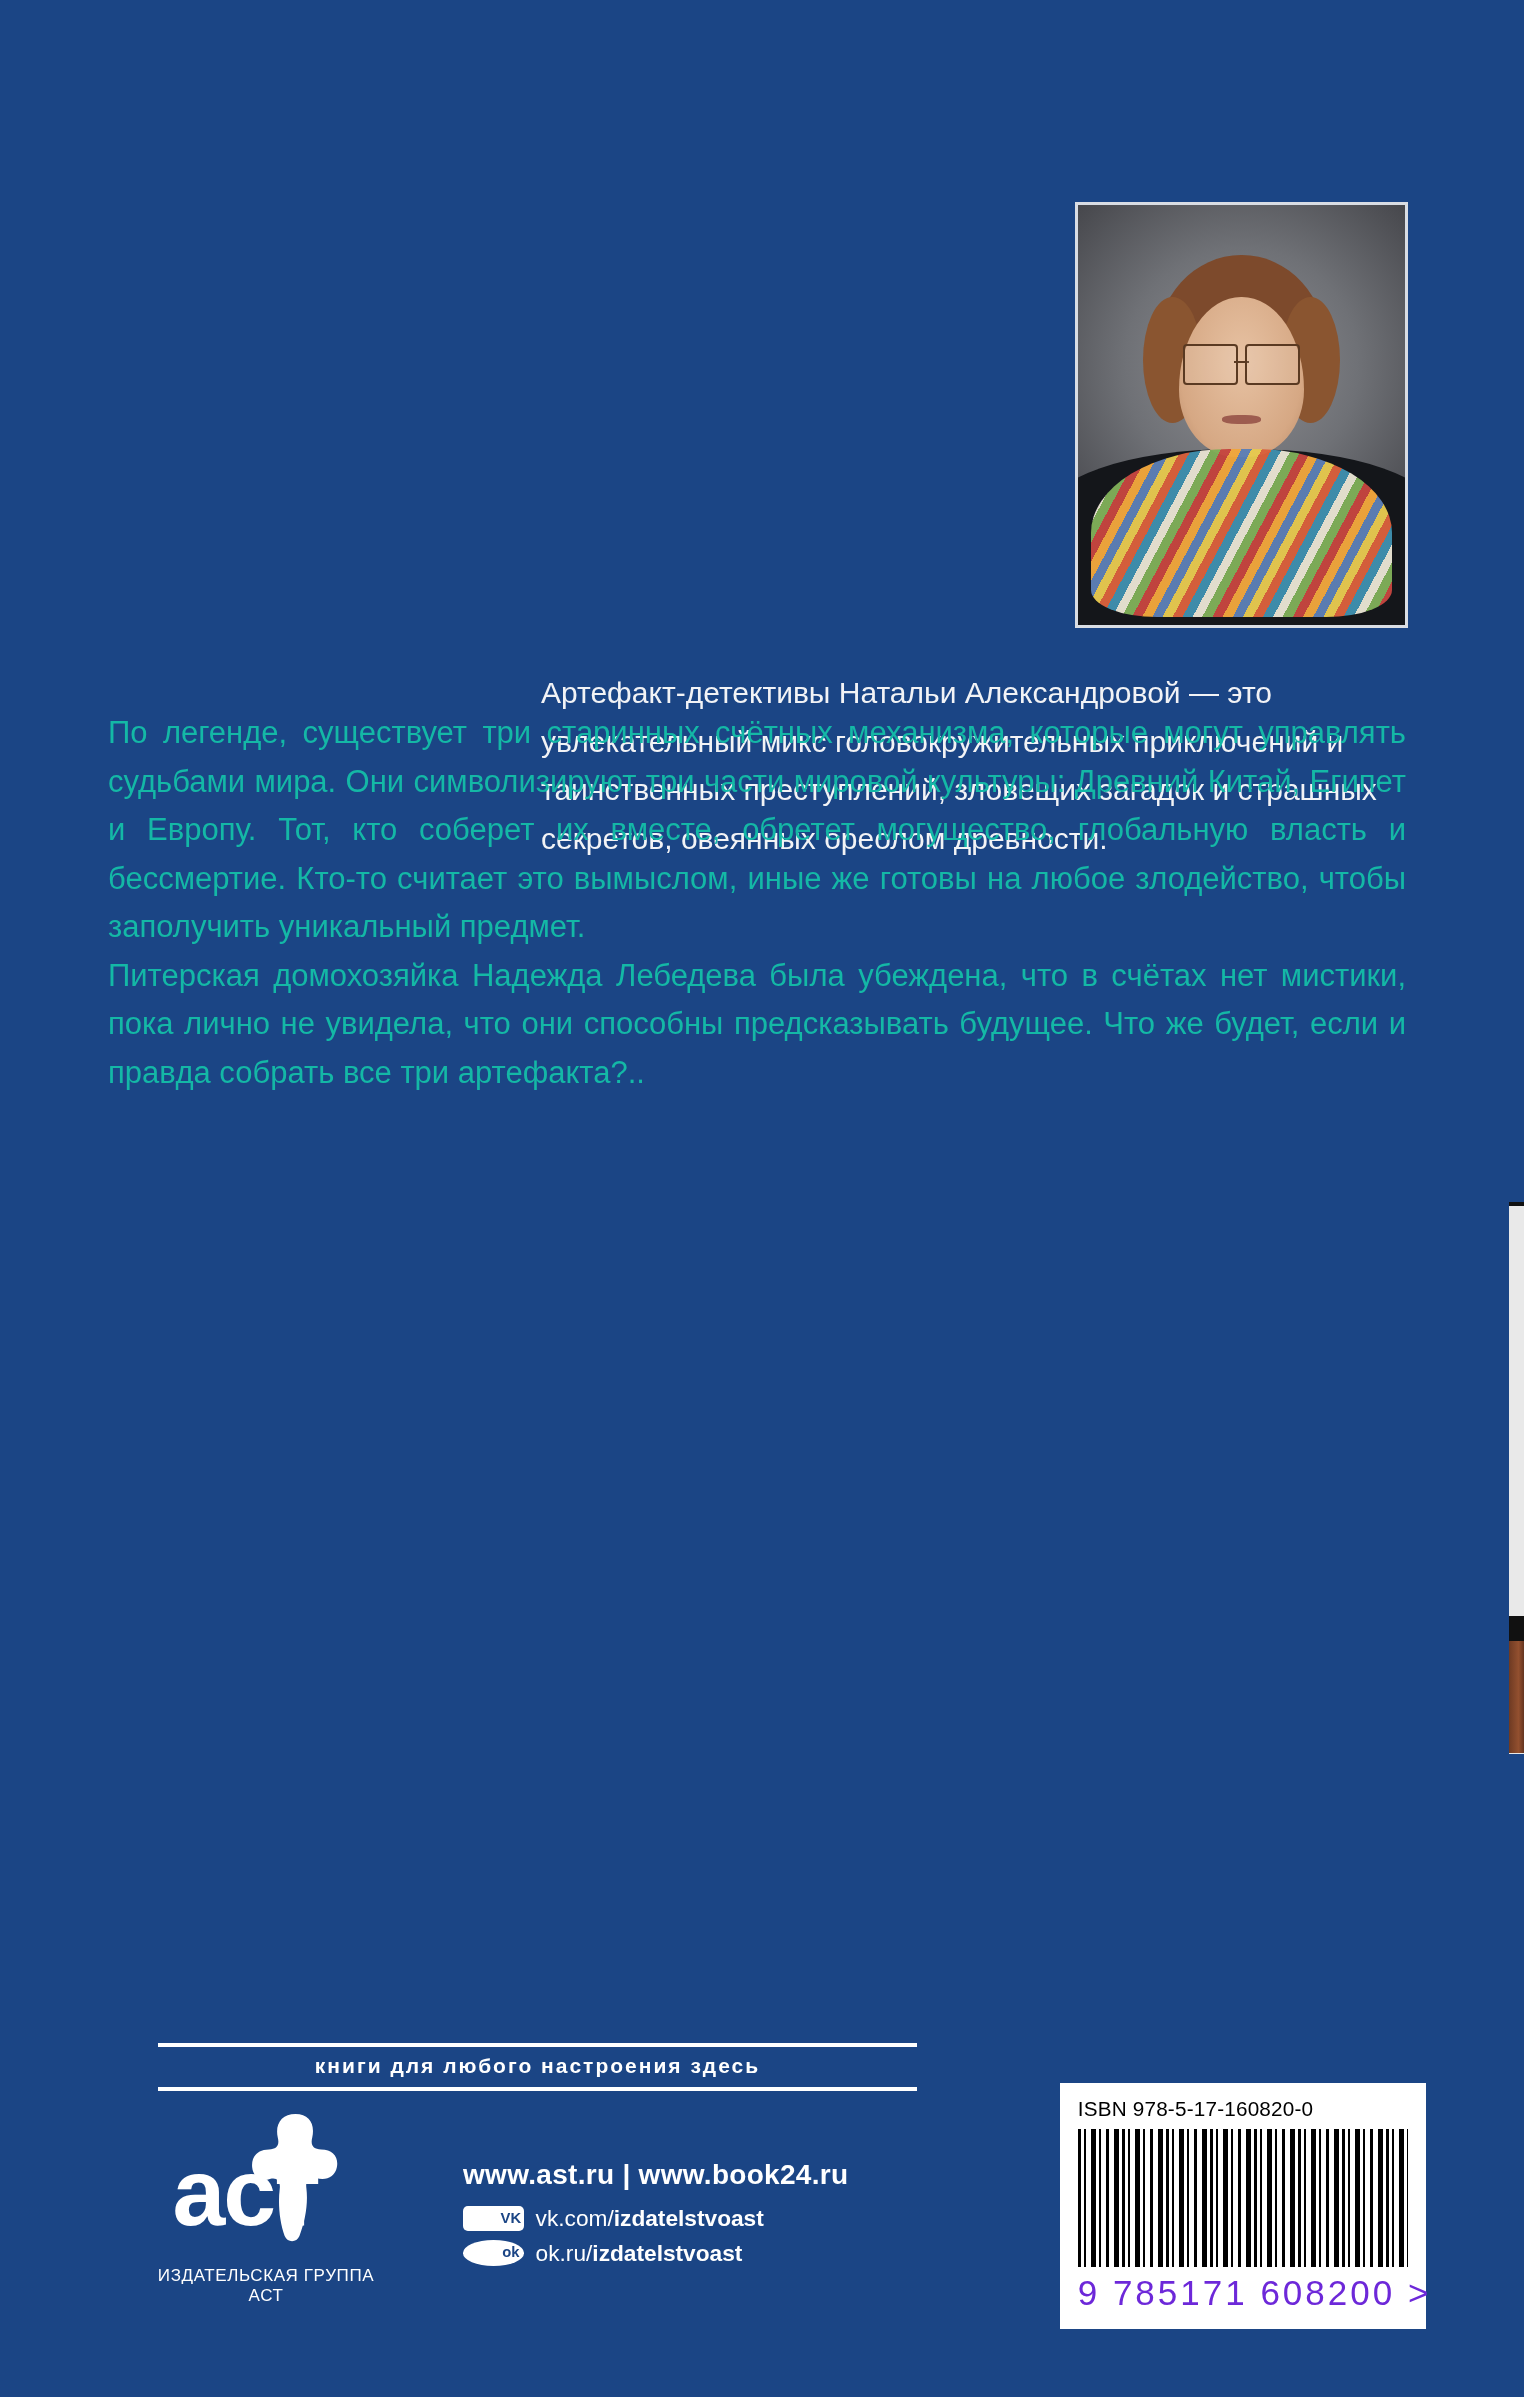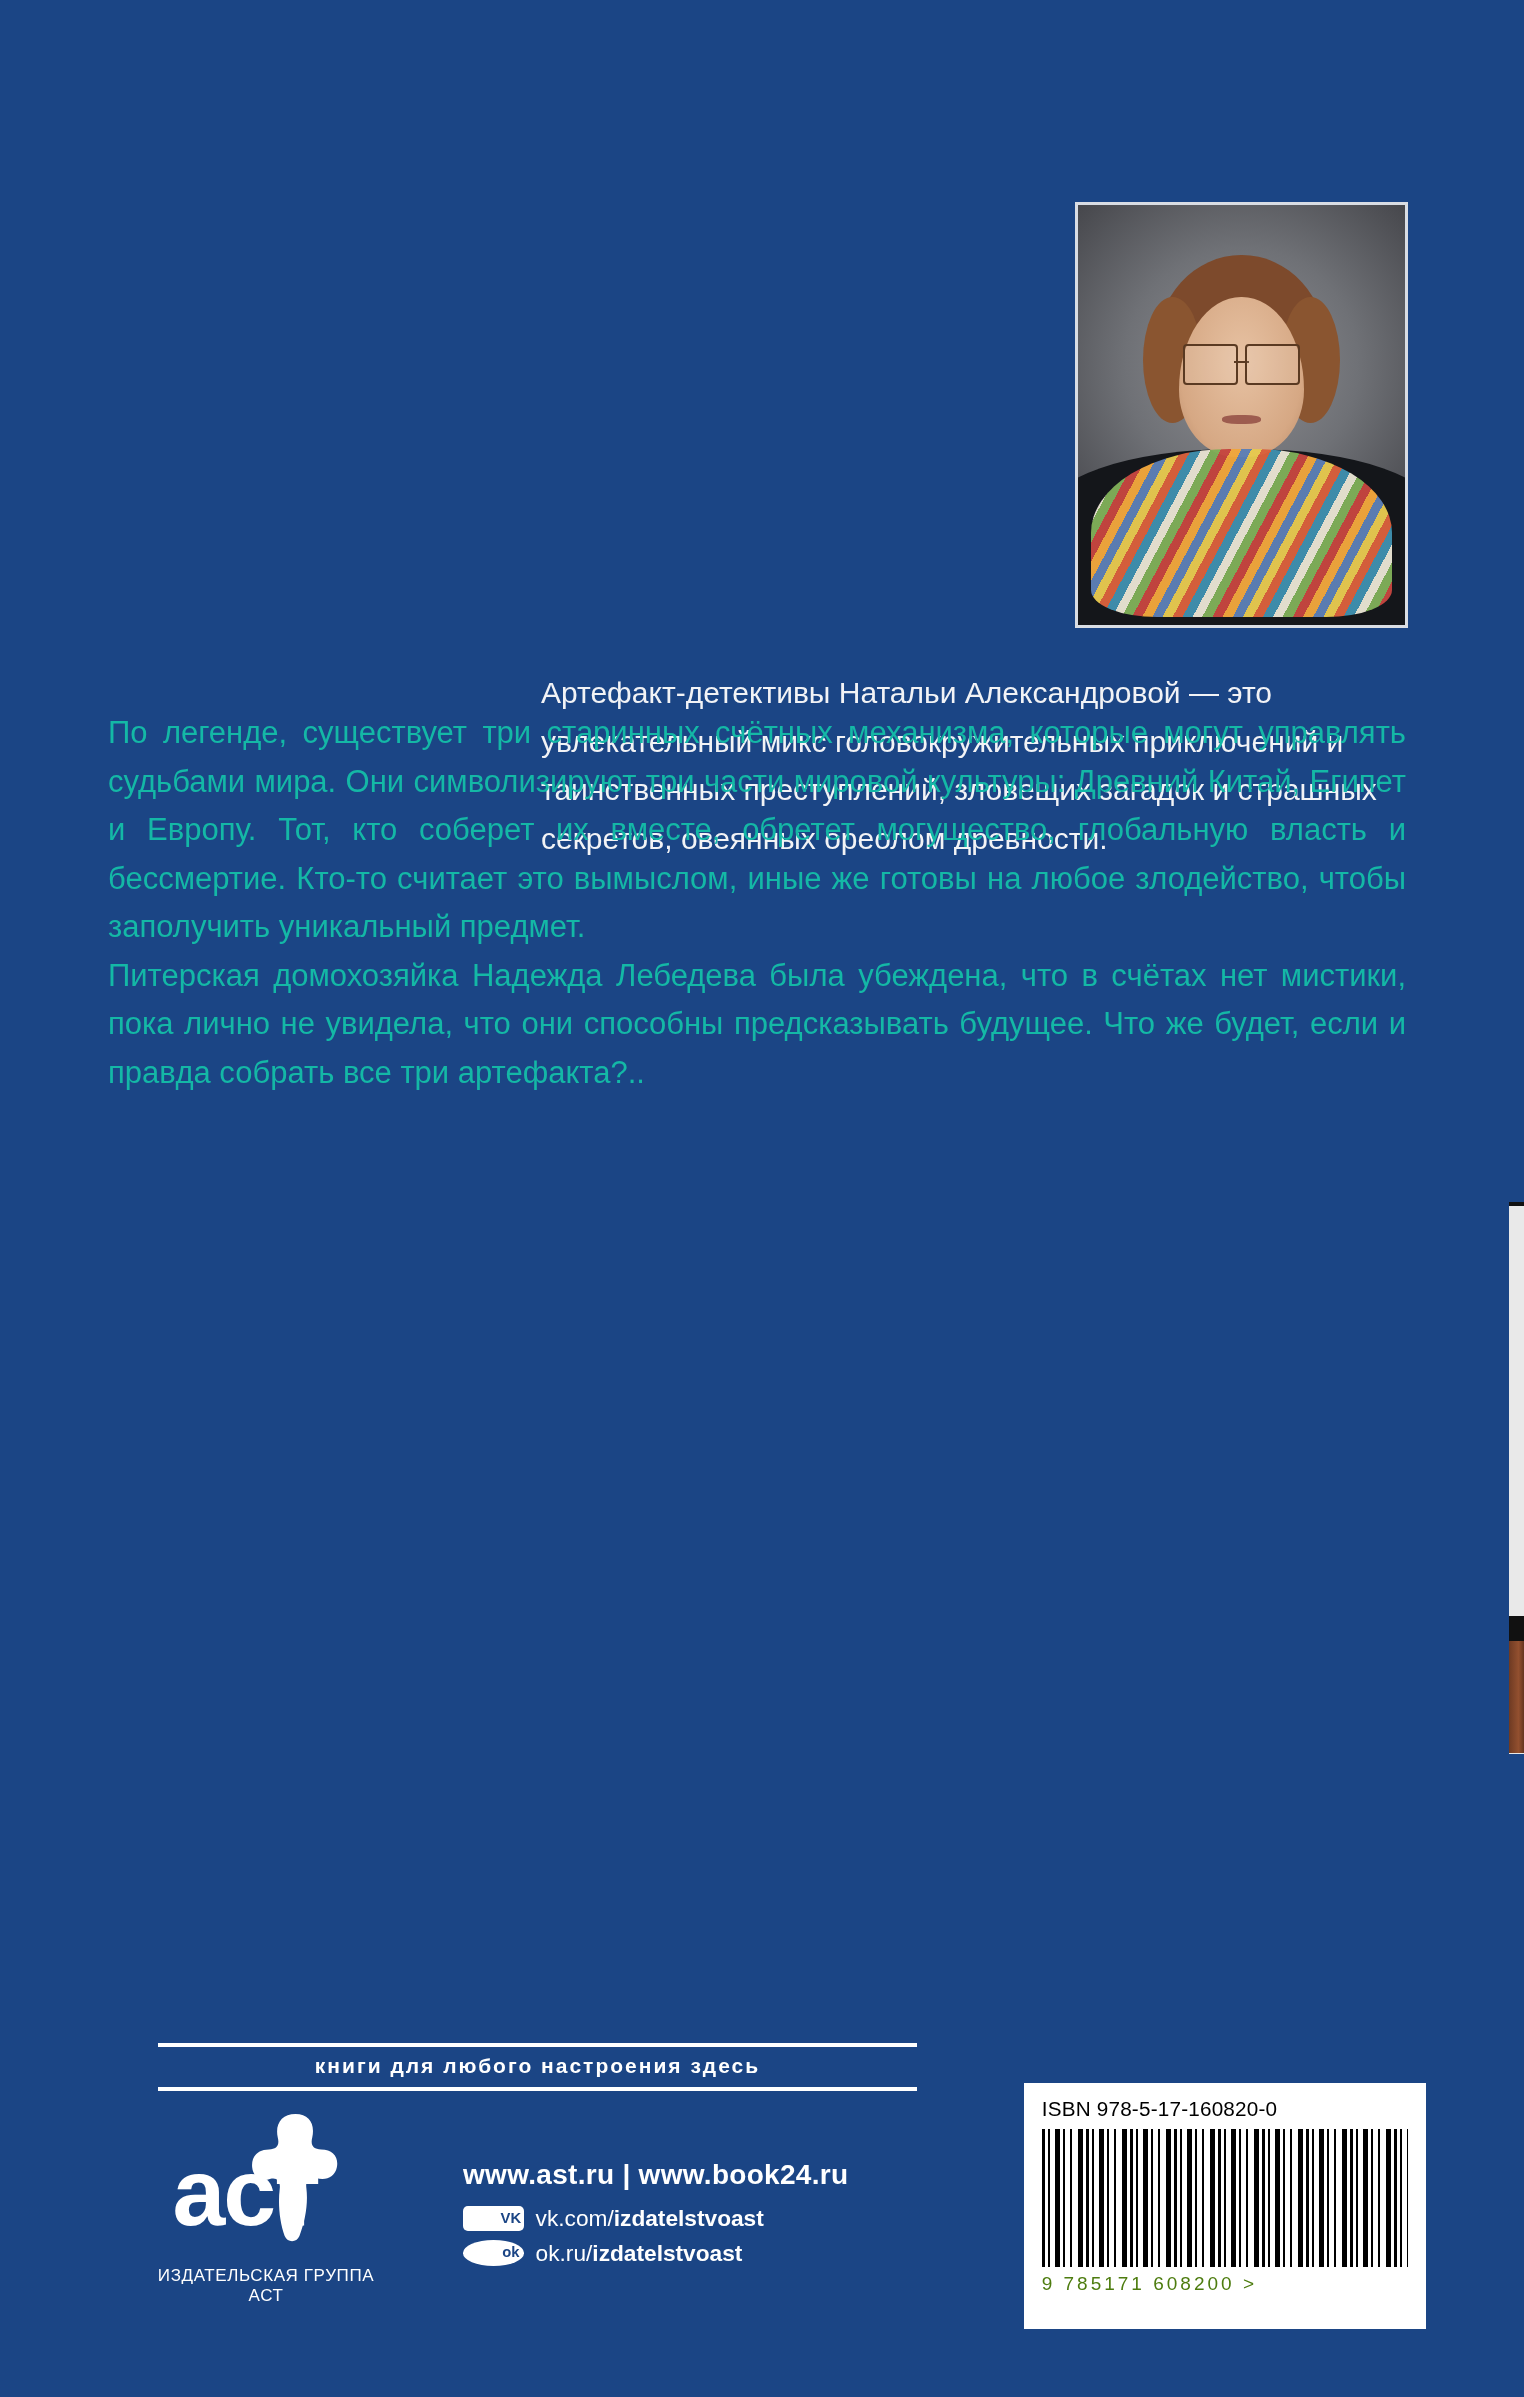"ISBN 978-5-17-160820-0" .barcode-box { width: 402px -> 366px }
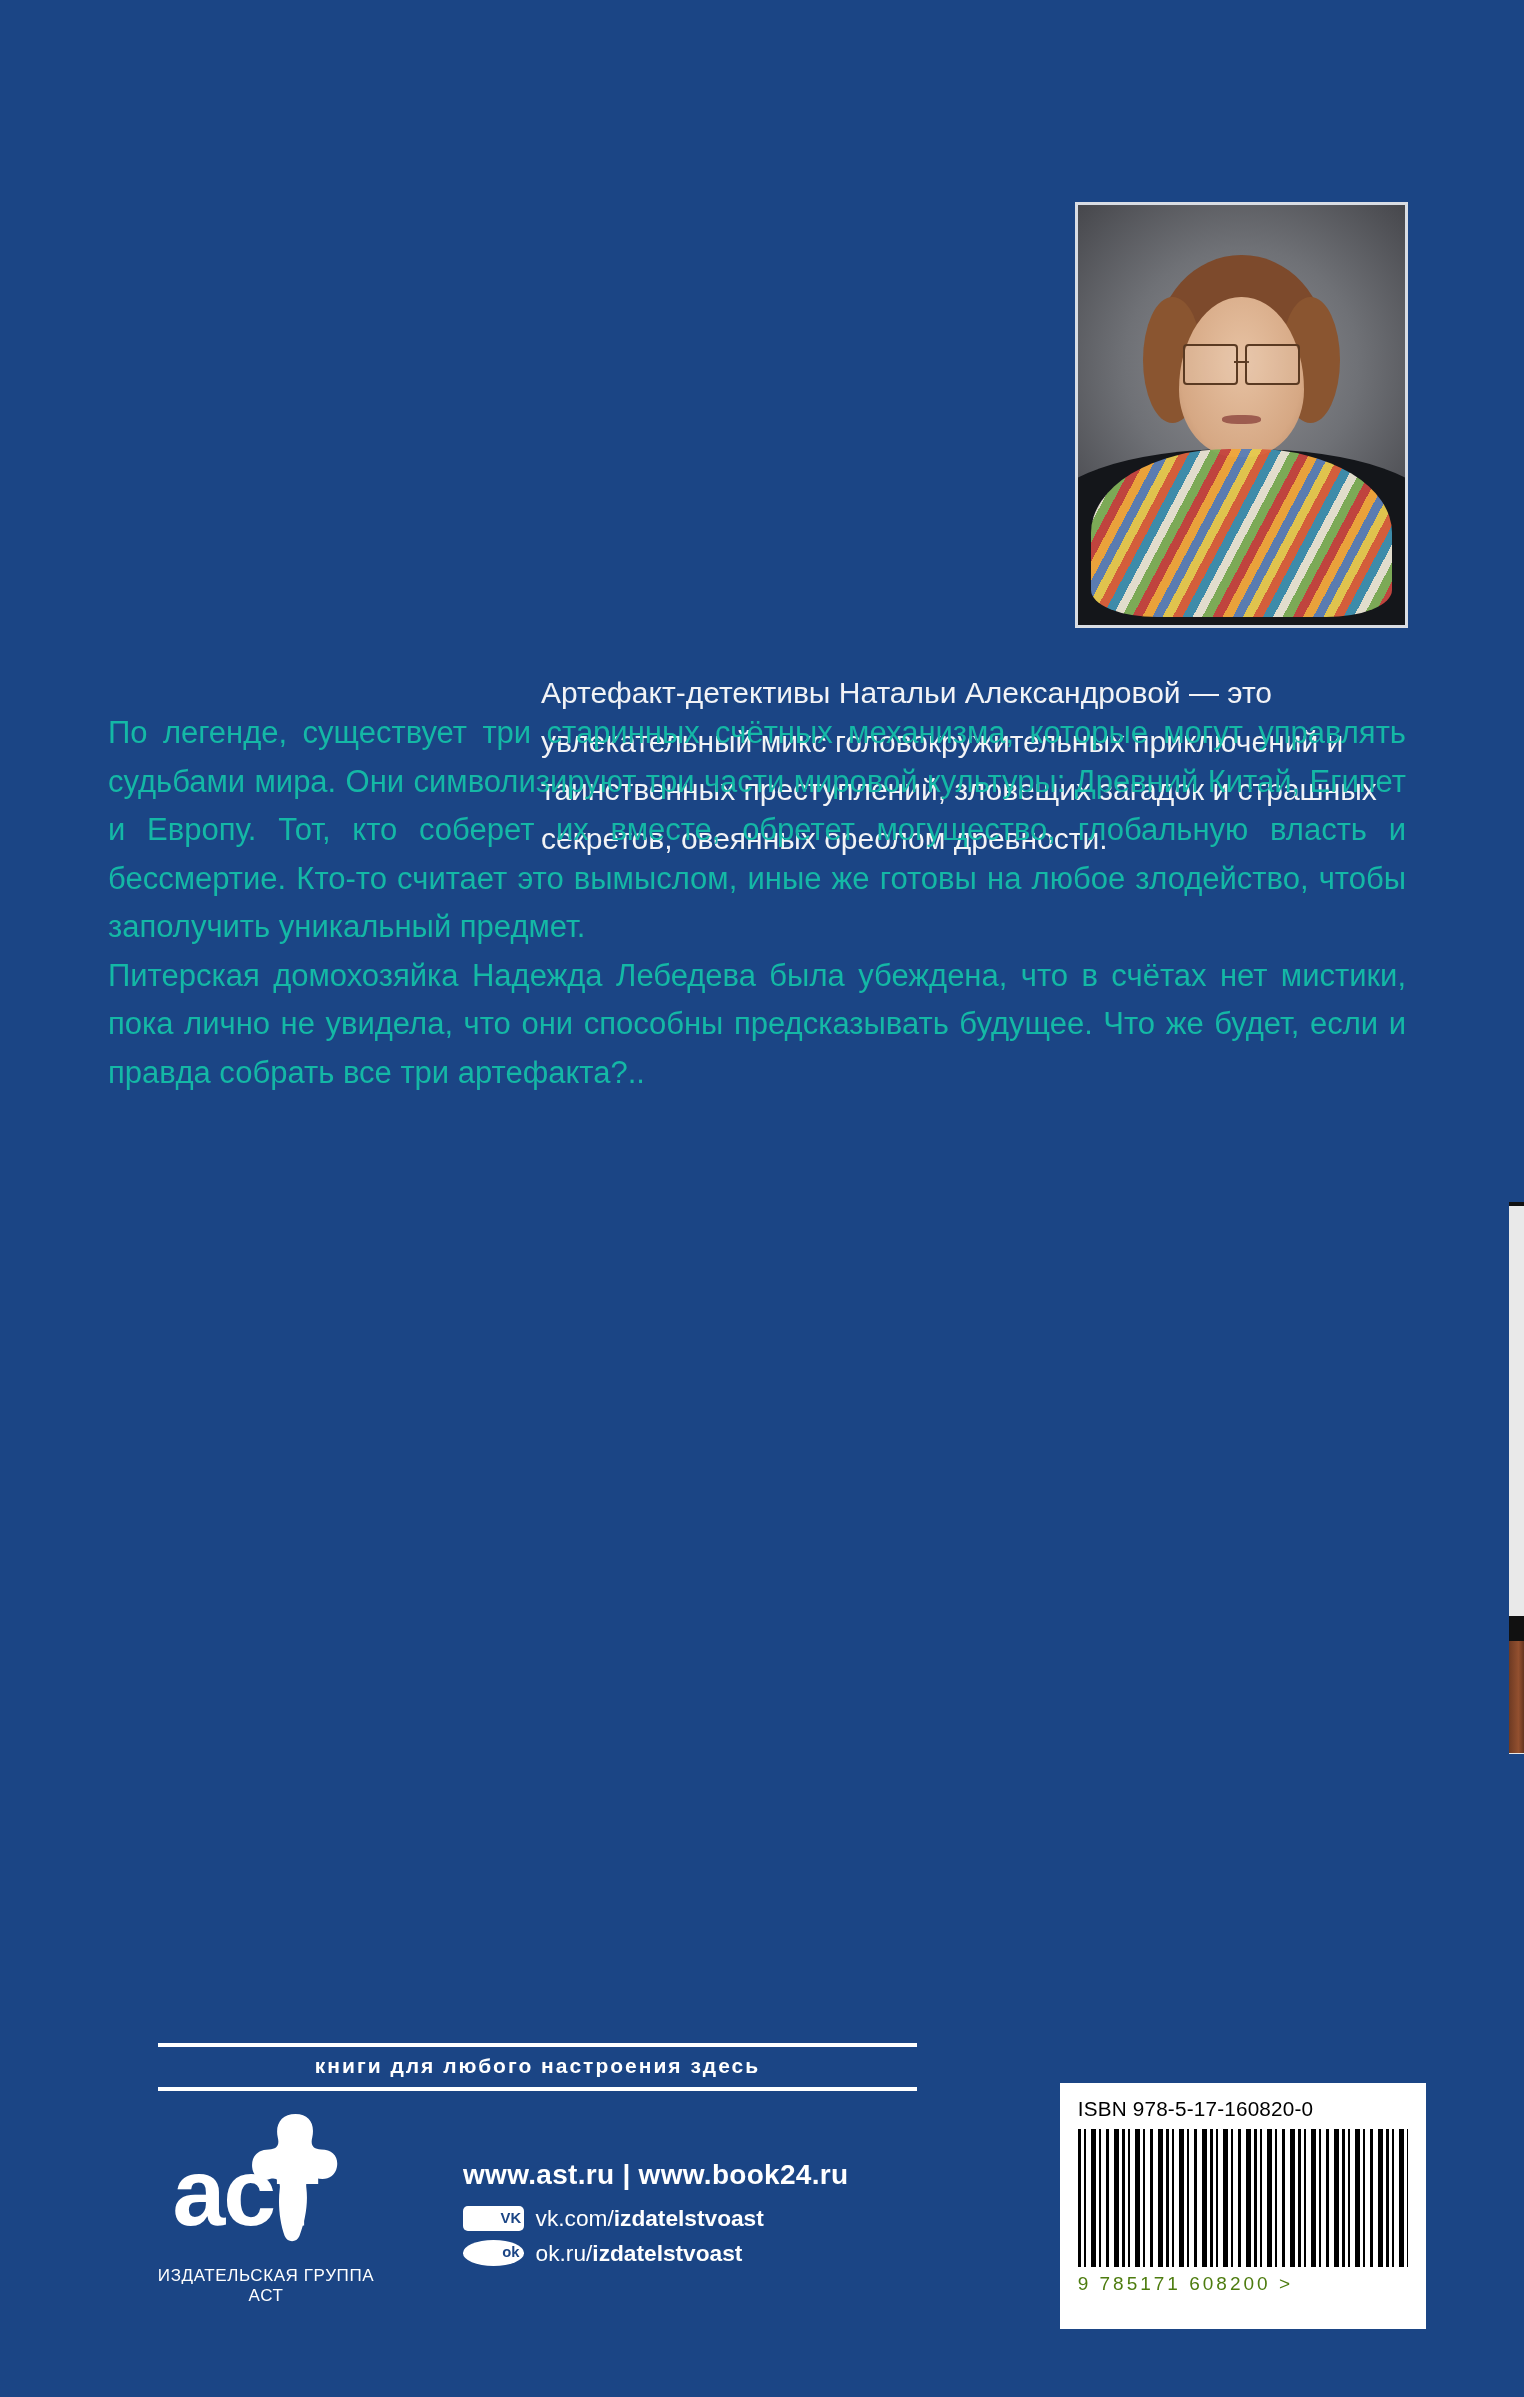"9 785171 608200 >" .barcode-box .digits { color: #4d7c0f -> #6d28d9; font-size: 19px -> 35px }
